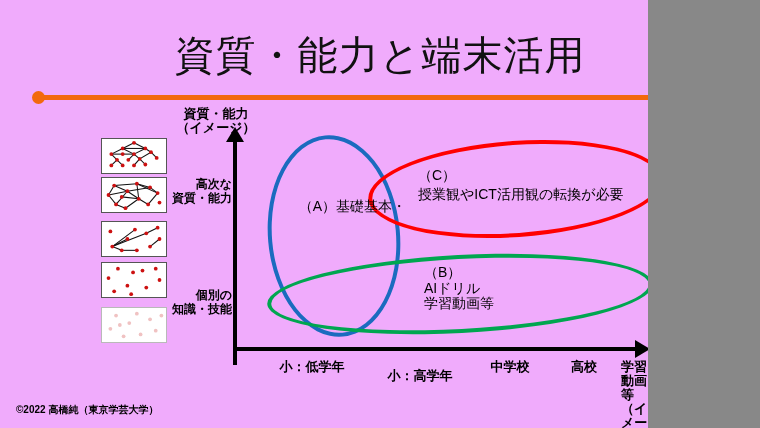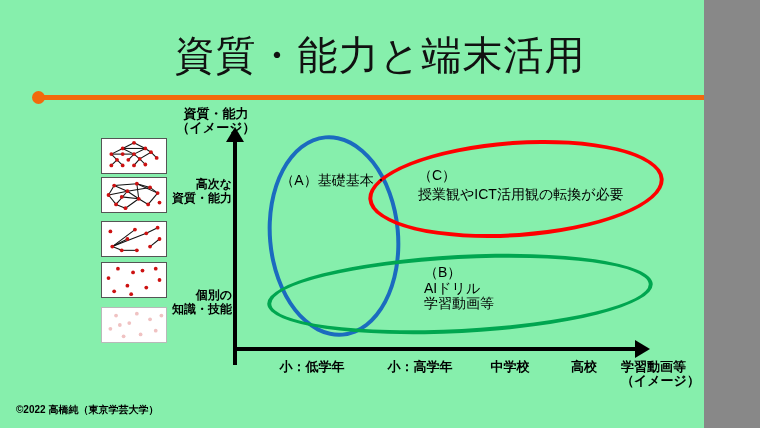"資質・能力と端末活用" .slide { background: #86efac -> #f0abfc; width: 704px -> 648px }
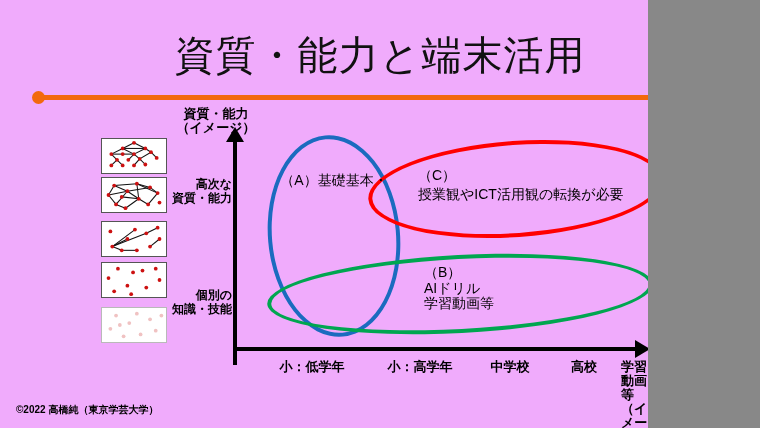"（A）基礎基本・" .ellipse-text.a { text-align: center -> right; top: 173px -> 199px }
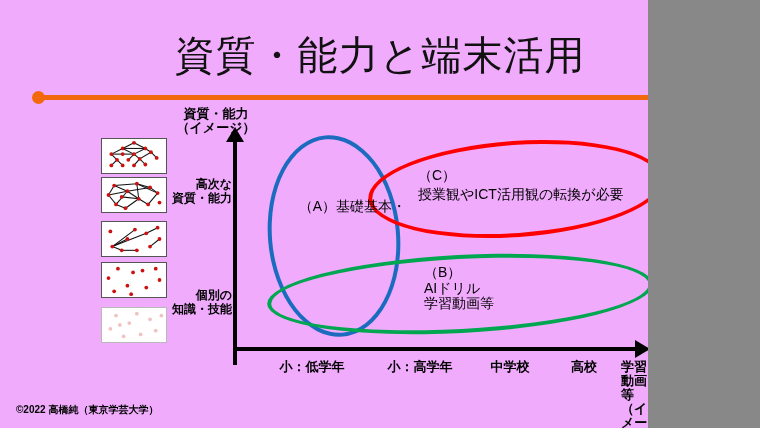"小：高学年" div.abs { margin-top: none -> 9px }
